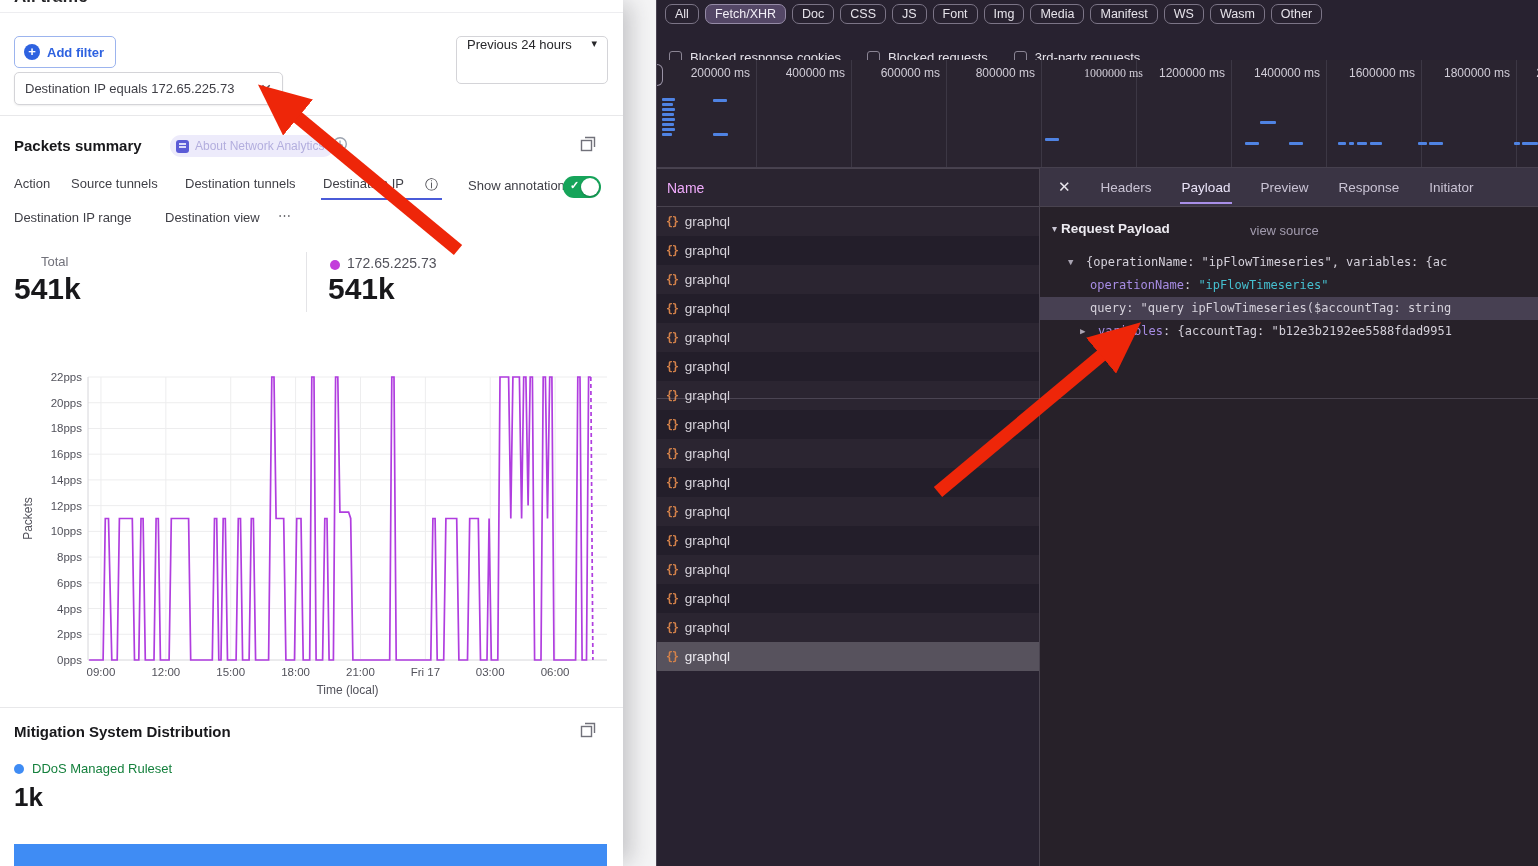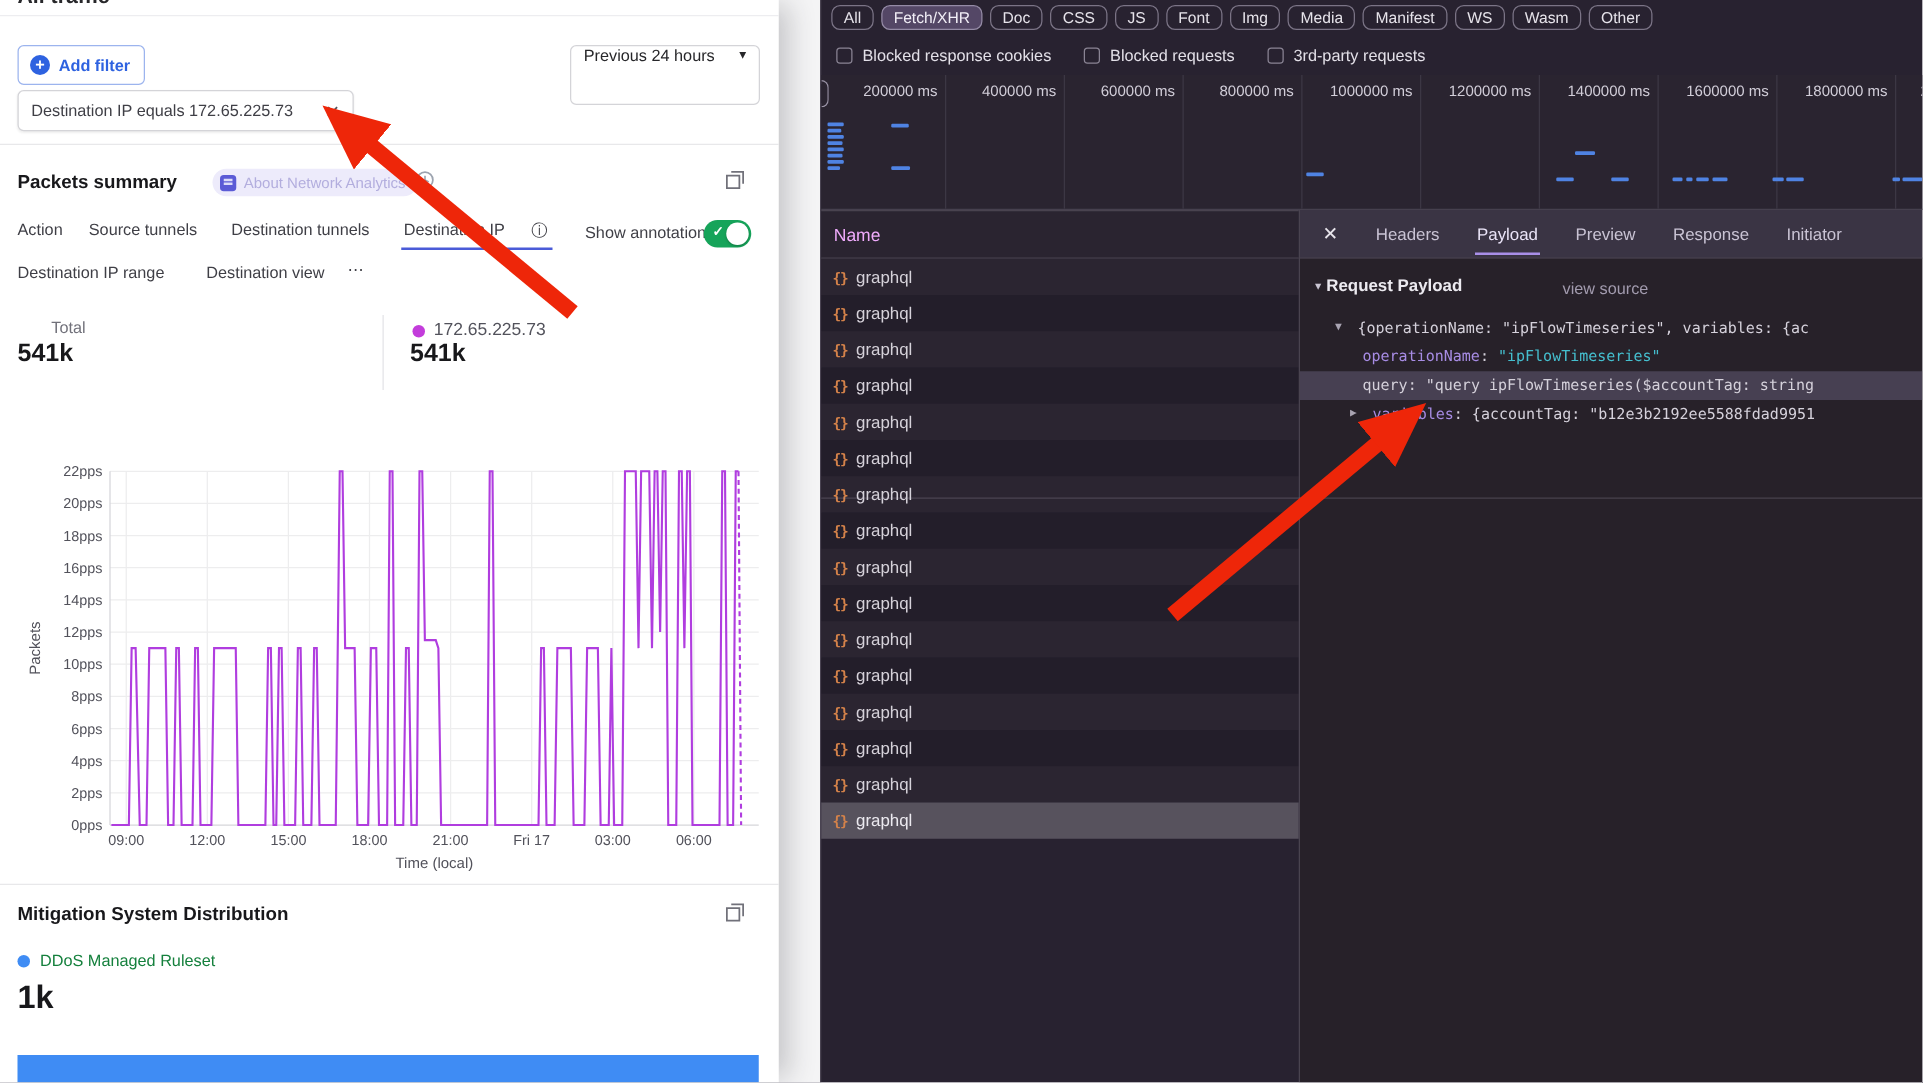"Blocked response cookies" #dt-checks { top: 32px -> 45px }
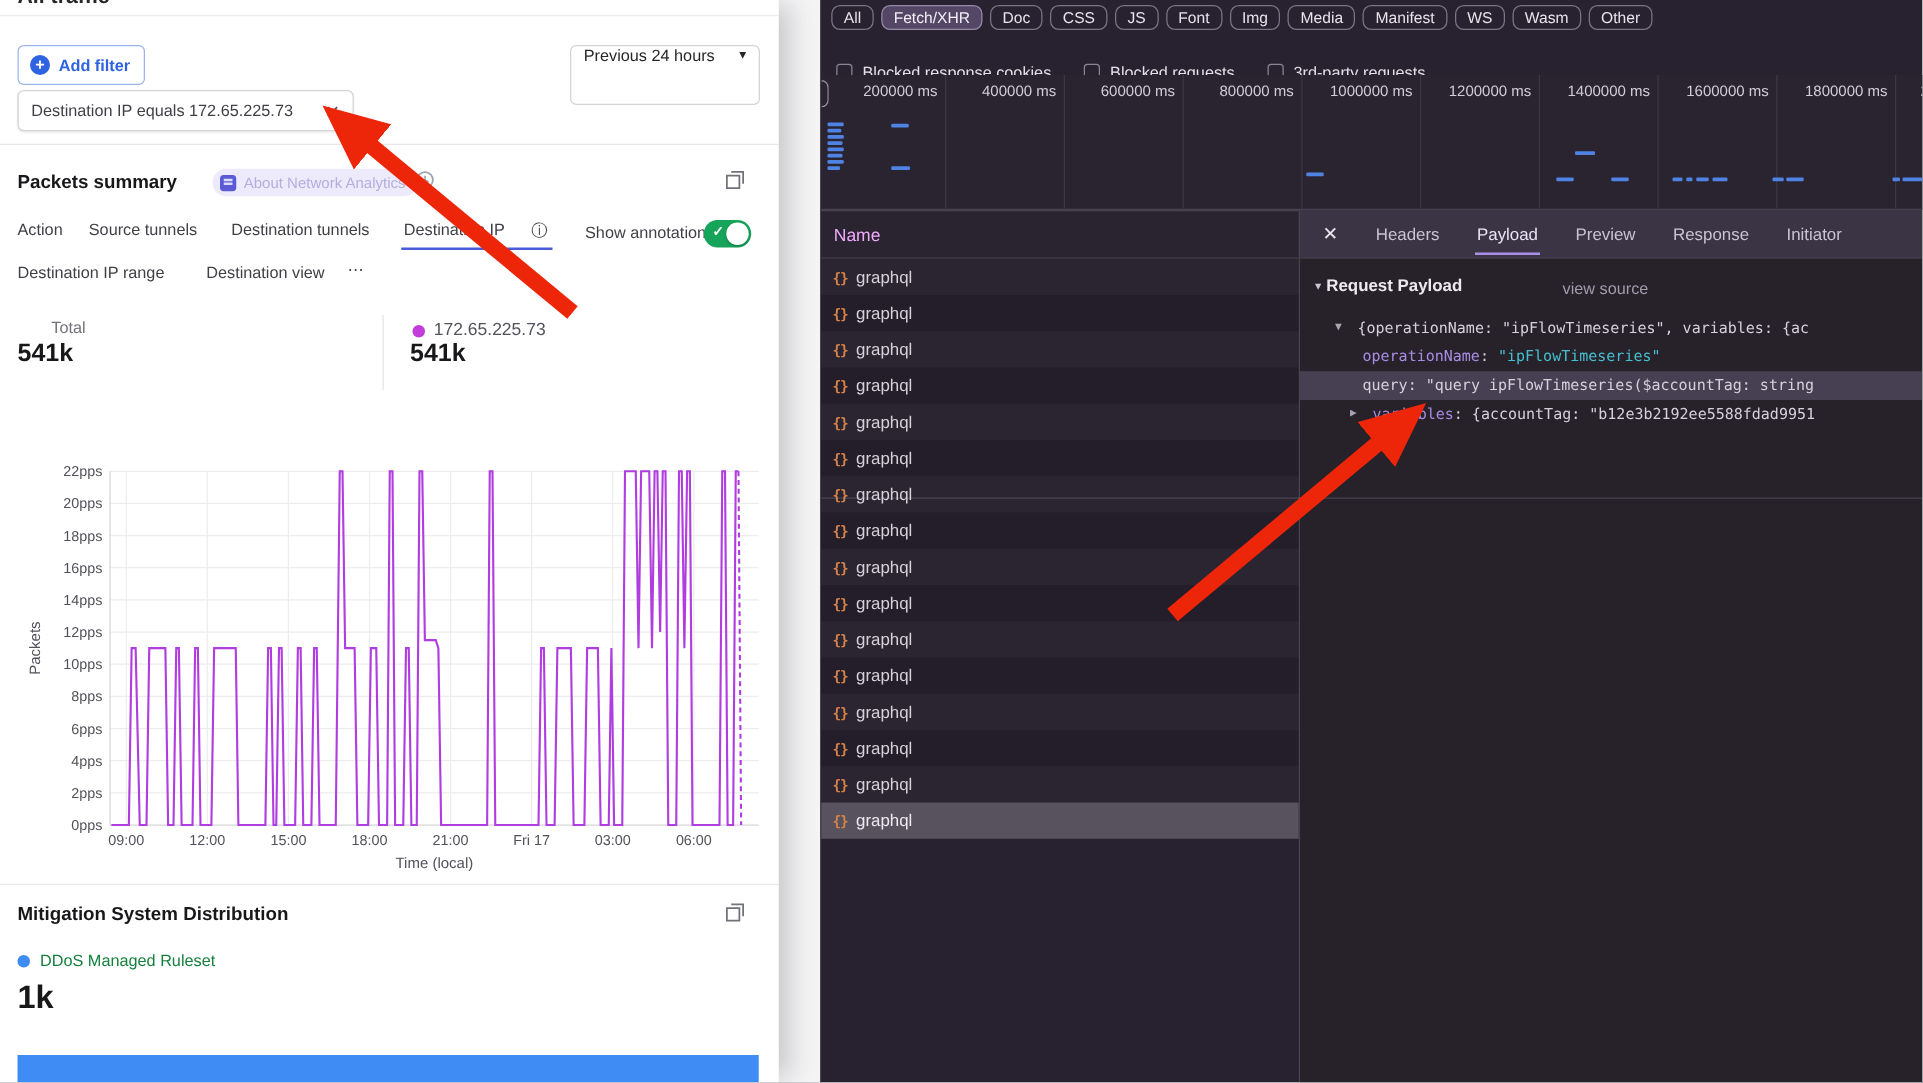"1000000 ms" span.tl-label { font-family: none -> Liberation Serif, serif; left: 379px -> 392px }
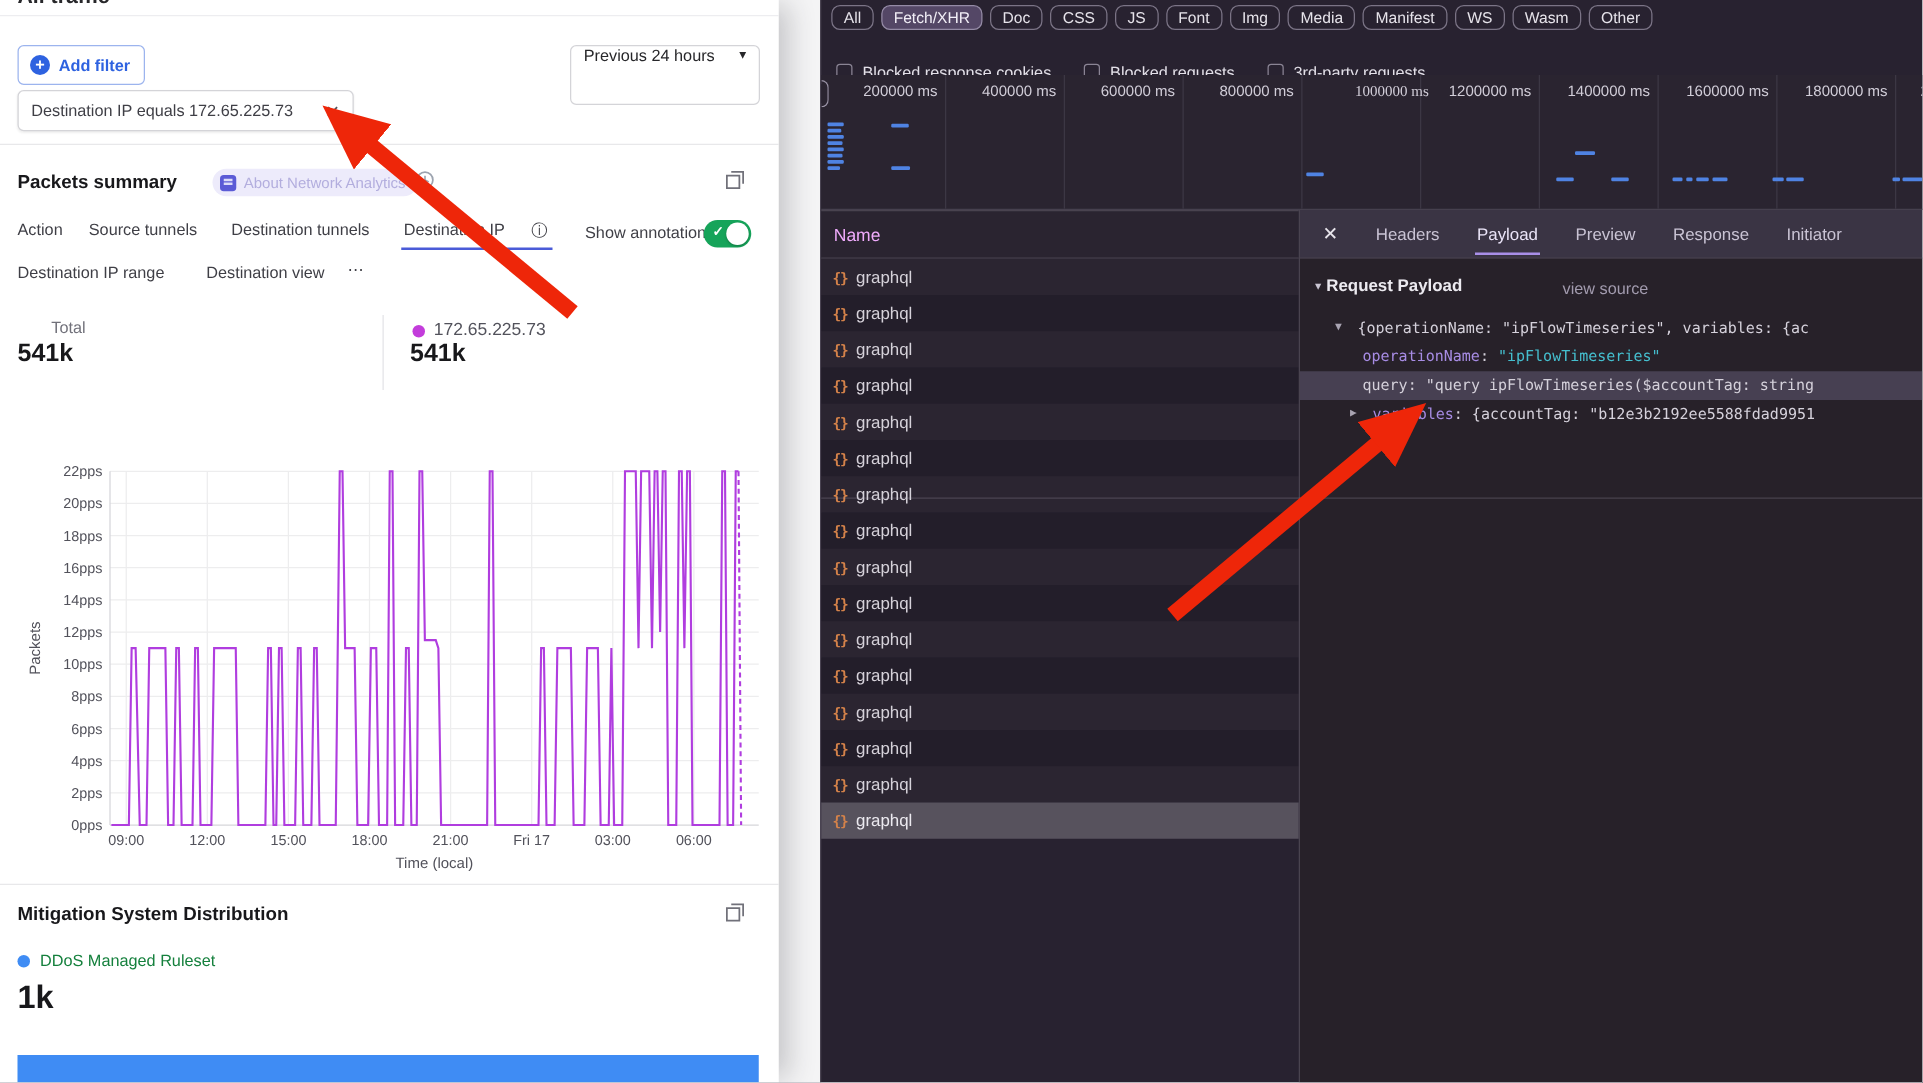"541k" .stat-value { font-size: 20px -> 30px }
